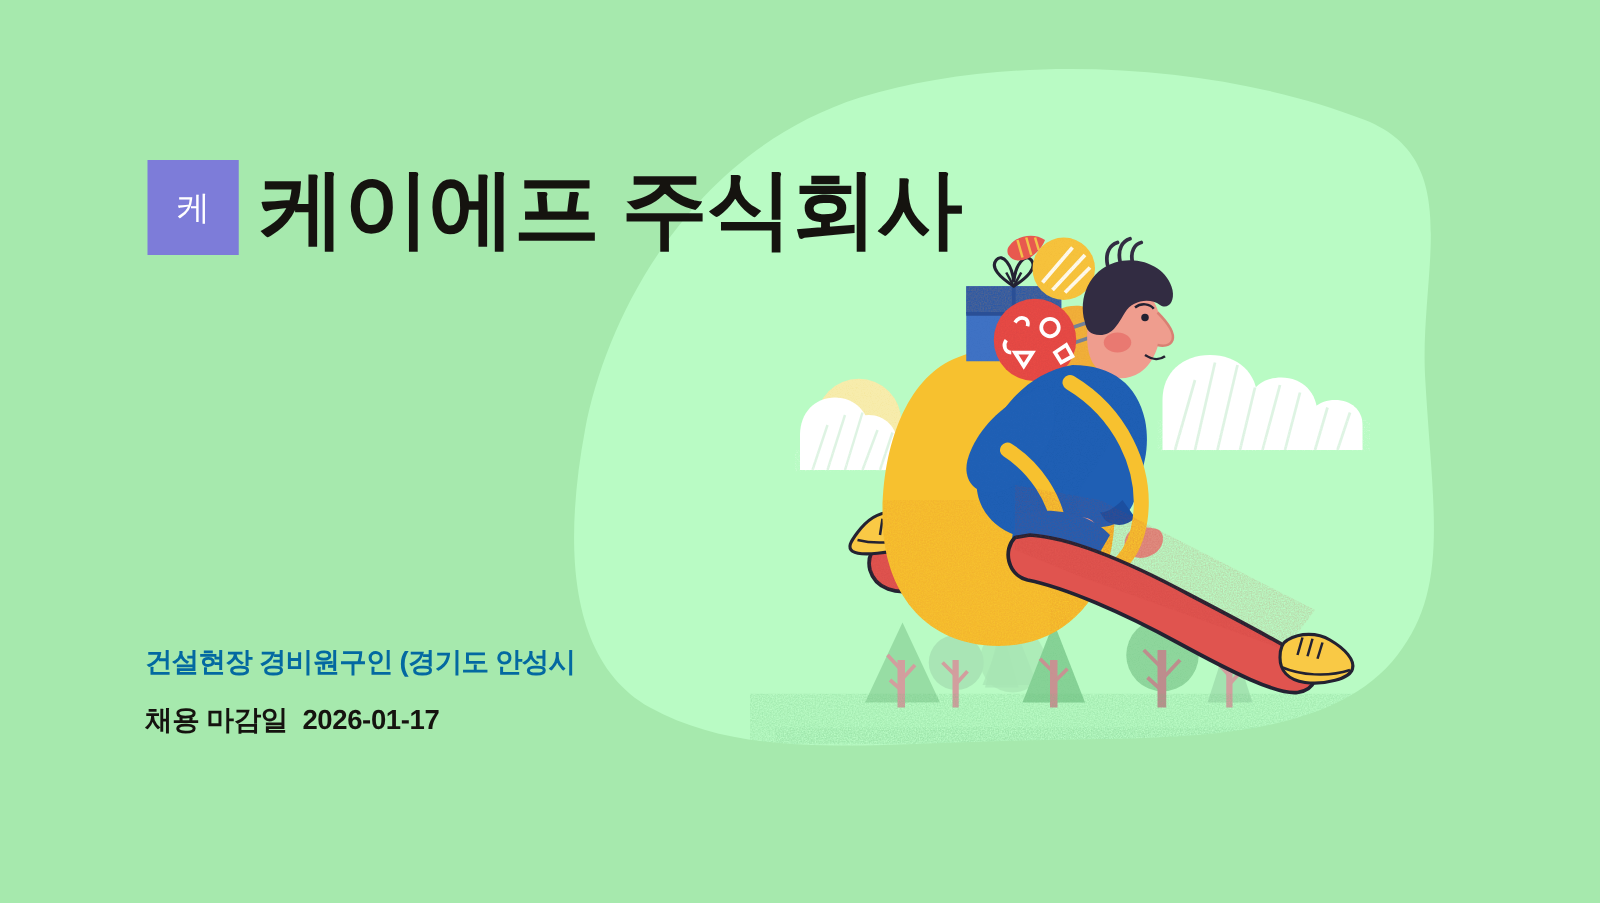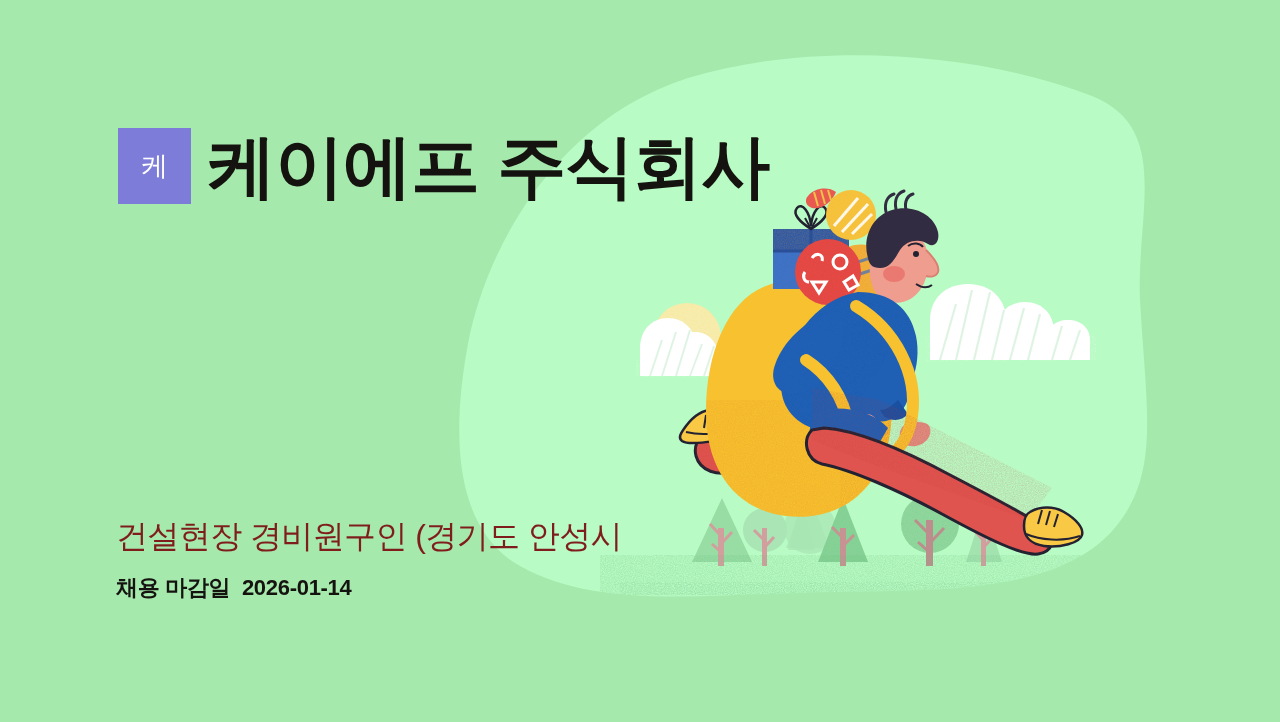"건설현장 경비원구인 (경기도 안성시" .job-title { color: #7f1d1d -> #0369a1; font-size: 32px -> 22px; font-weight: 400 -> 700 }
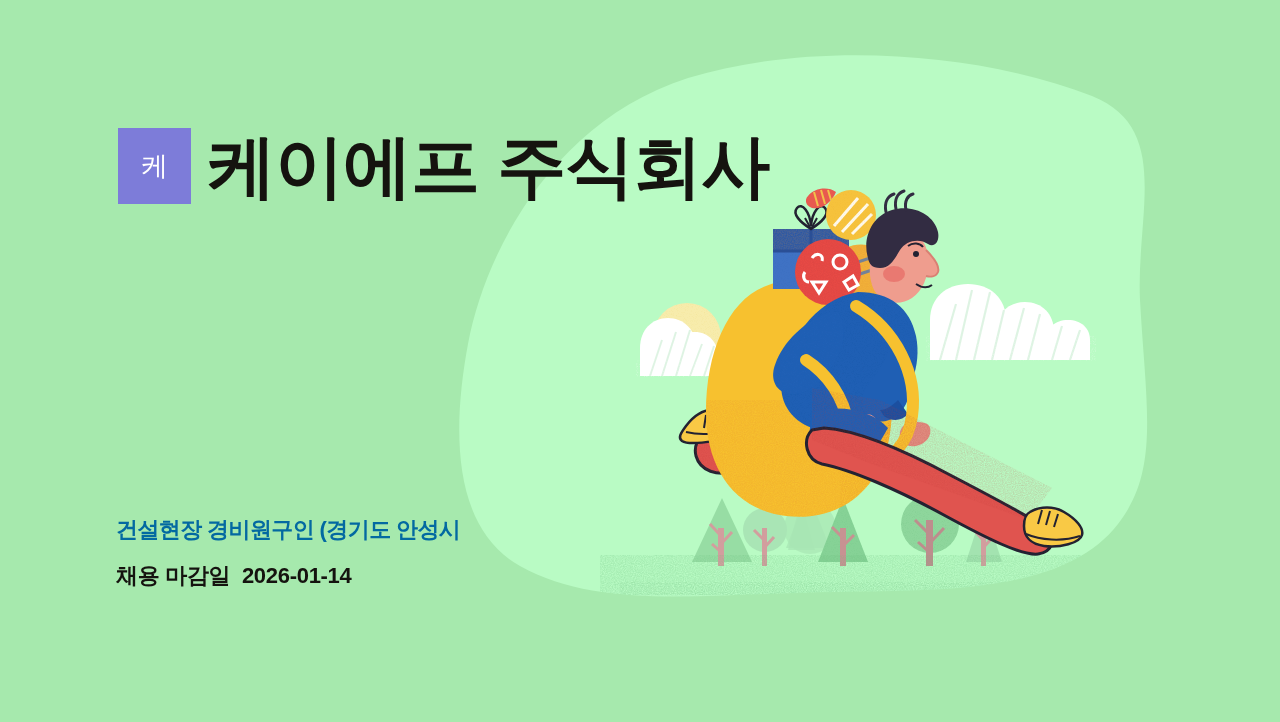"채용 마감일 2026-01-14" div.job-deadline { text: 2026-01-14 -> 2026-01-17 }
